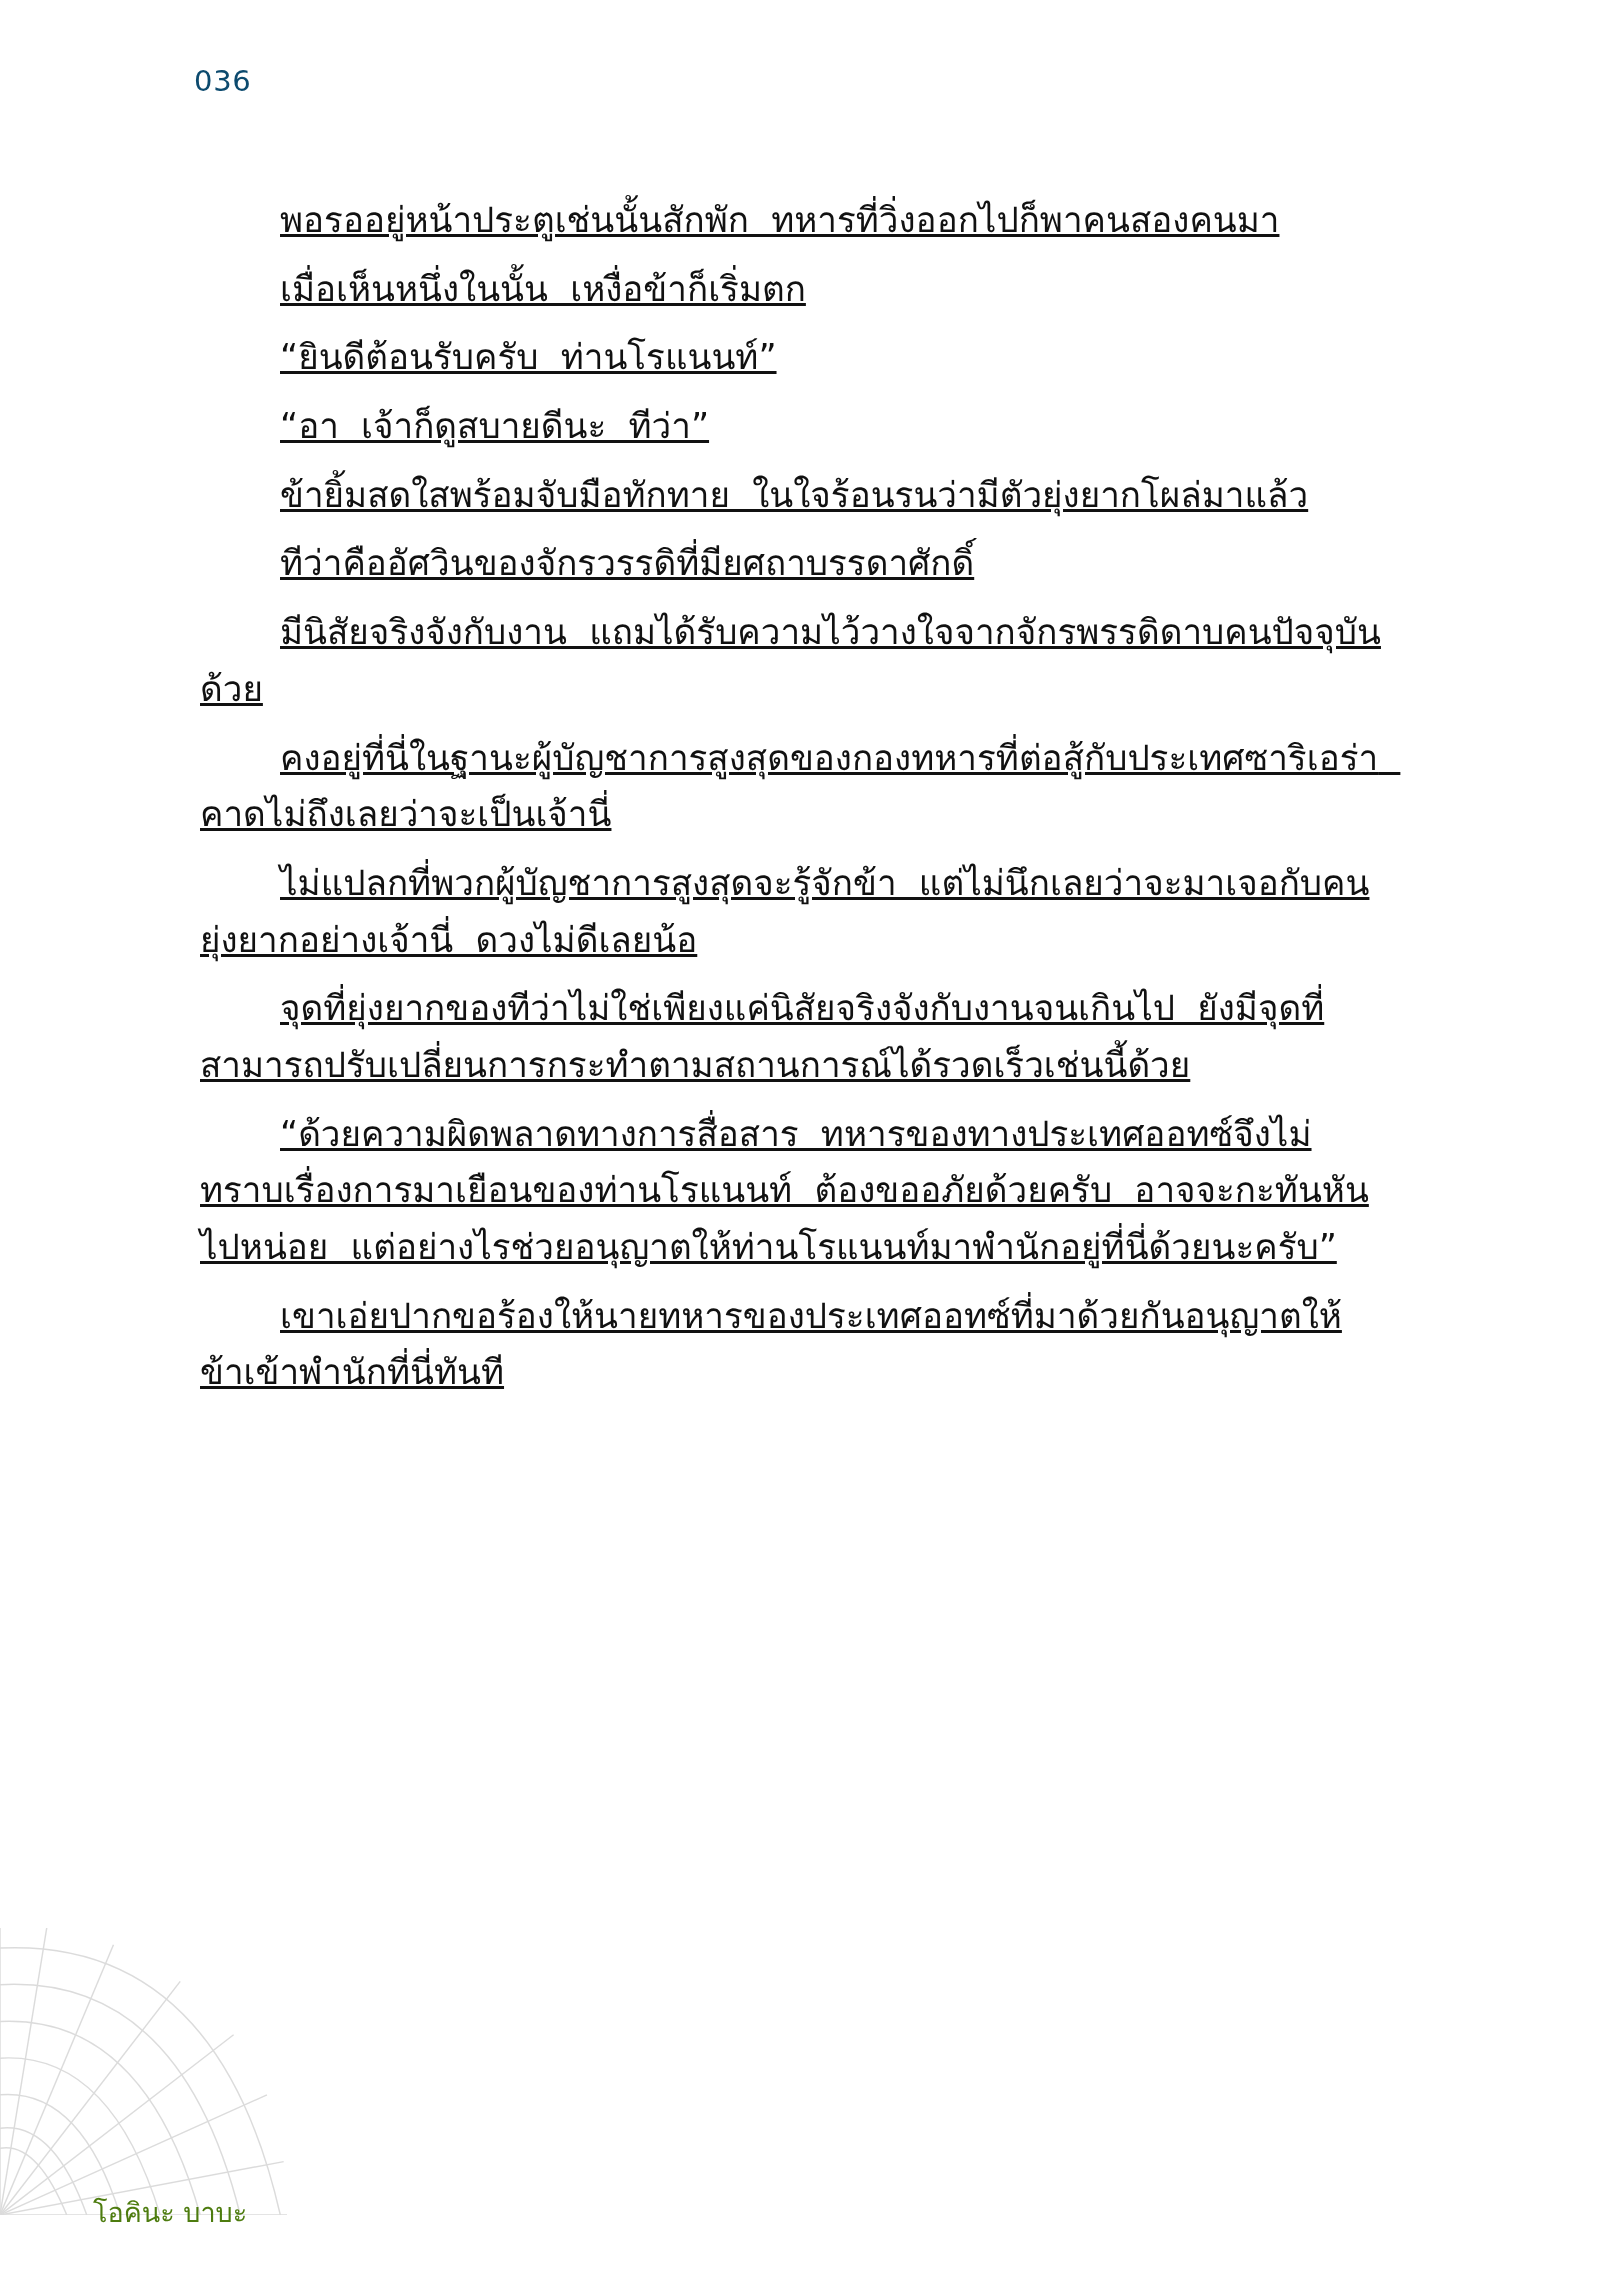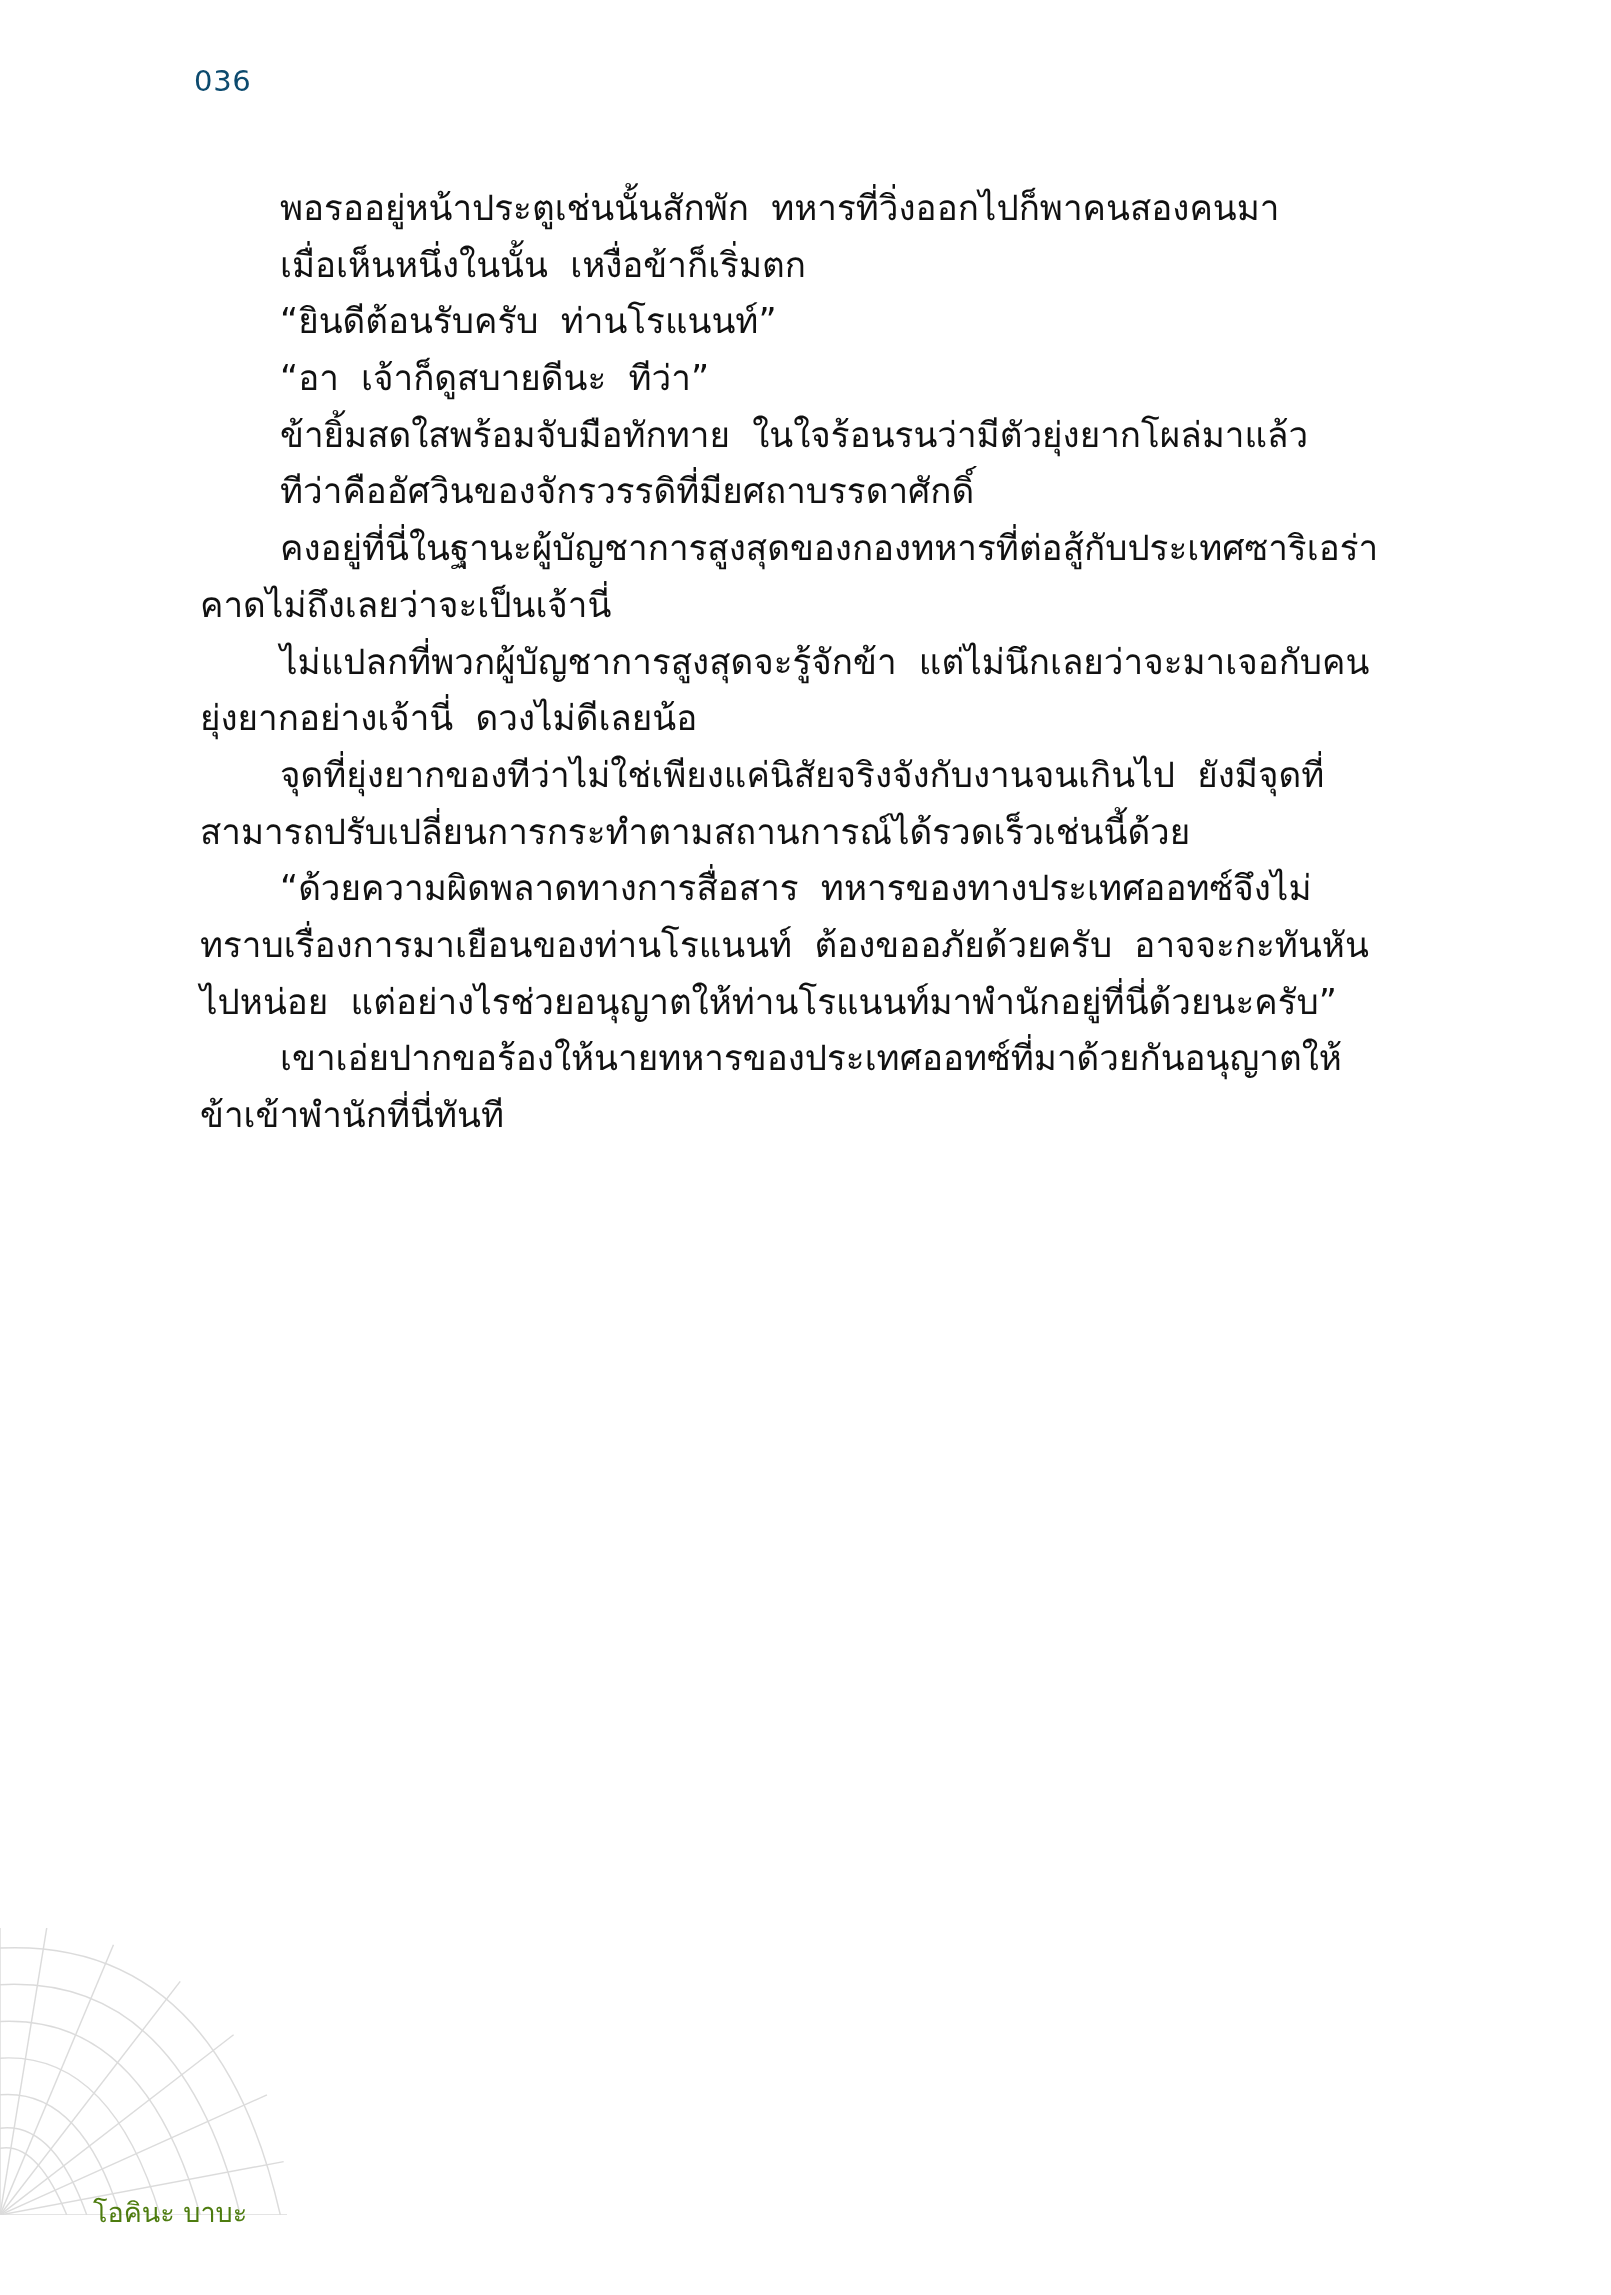"พอรออยู่หน้าประตูเช่นนั้นสักพัก" .para { margin: 0 0 0 0 -> 12px 0 0 0; text-decoration: none -> underline }
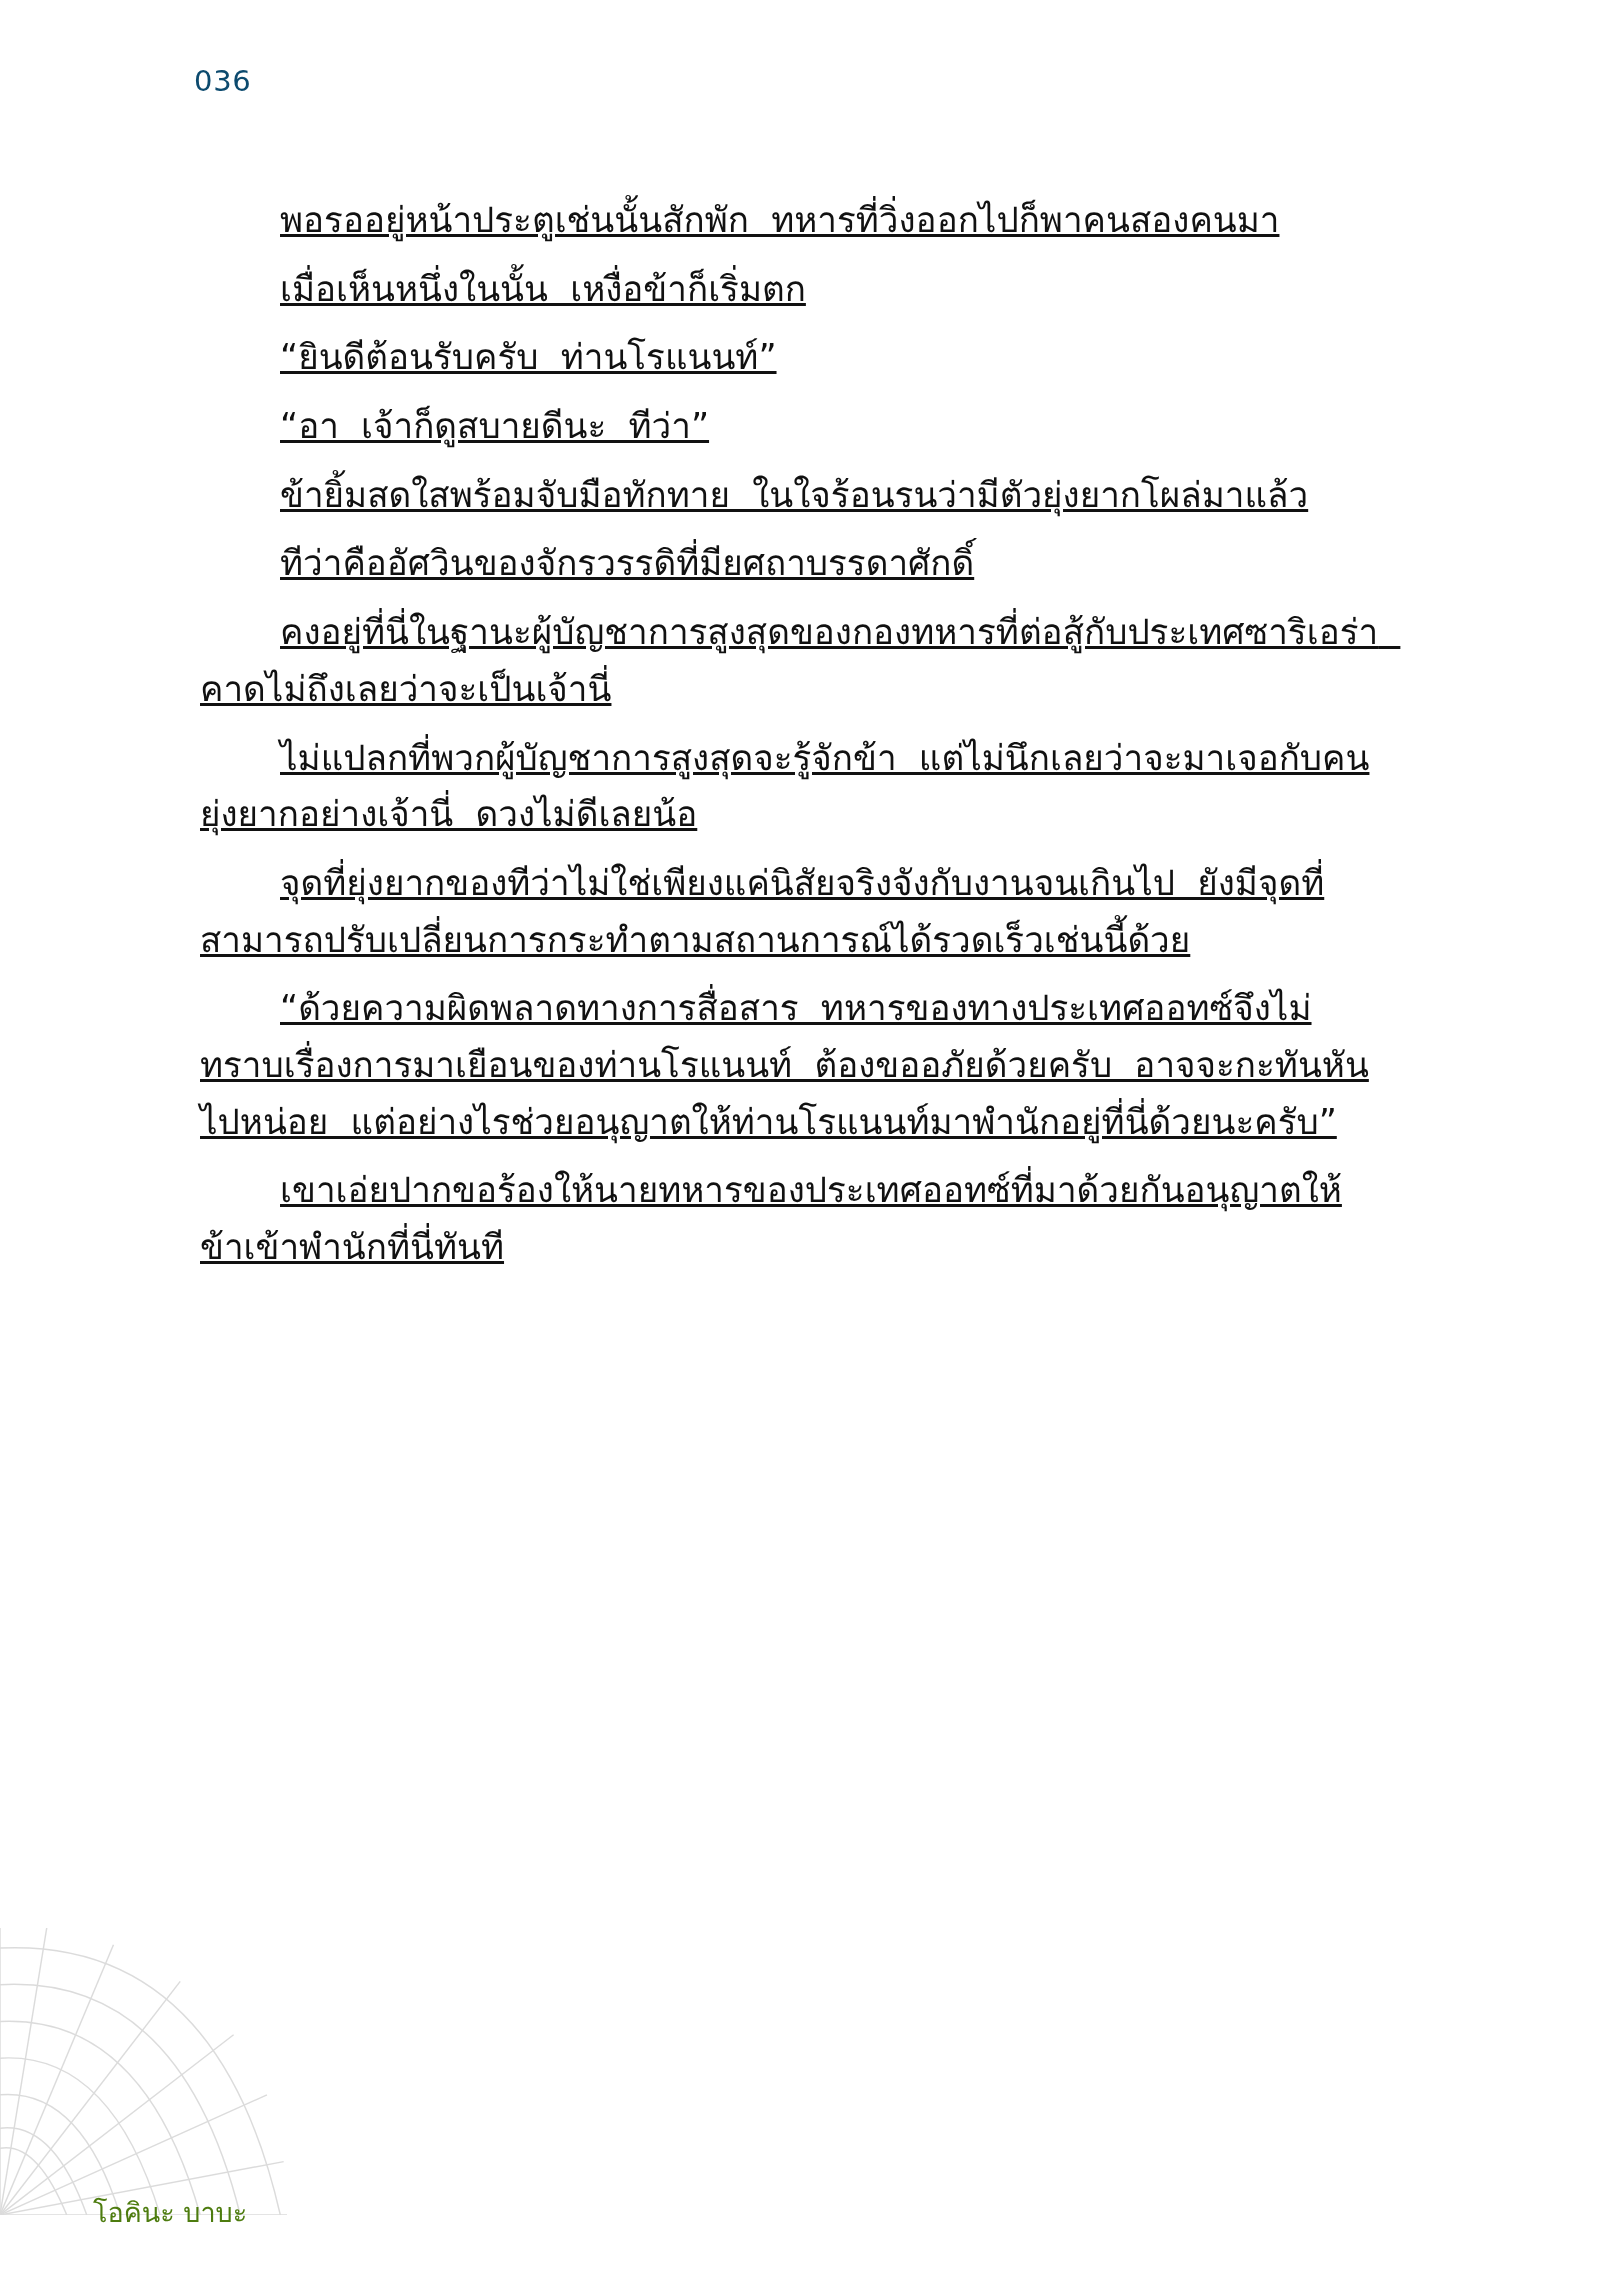"มีนิสัยจริงจังกับงาน" p.para { html: none -> <p>มีนิสัยจริงจังกับงาน แถมได้รับความไว้วางใจจากจักรพรรดิดาบคนปัจจุบันด้วย</p> }
